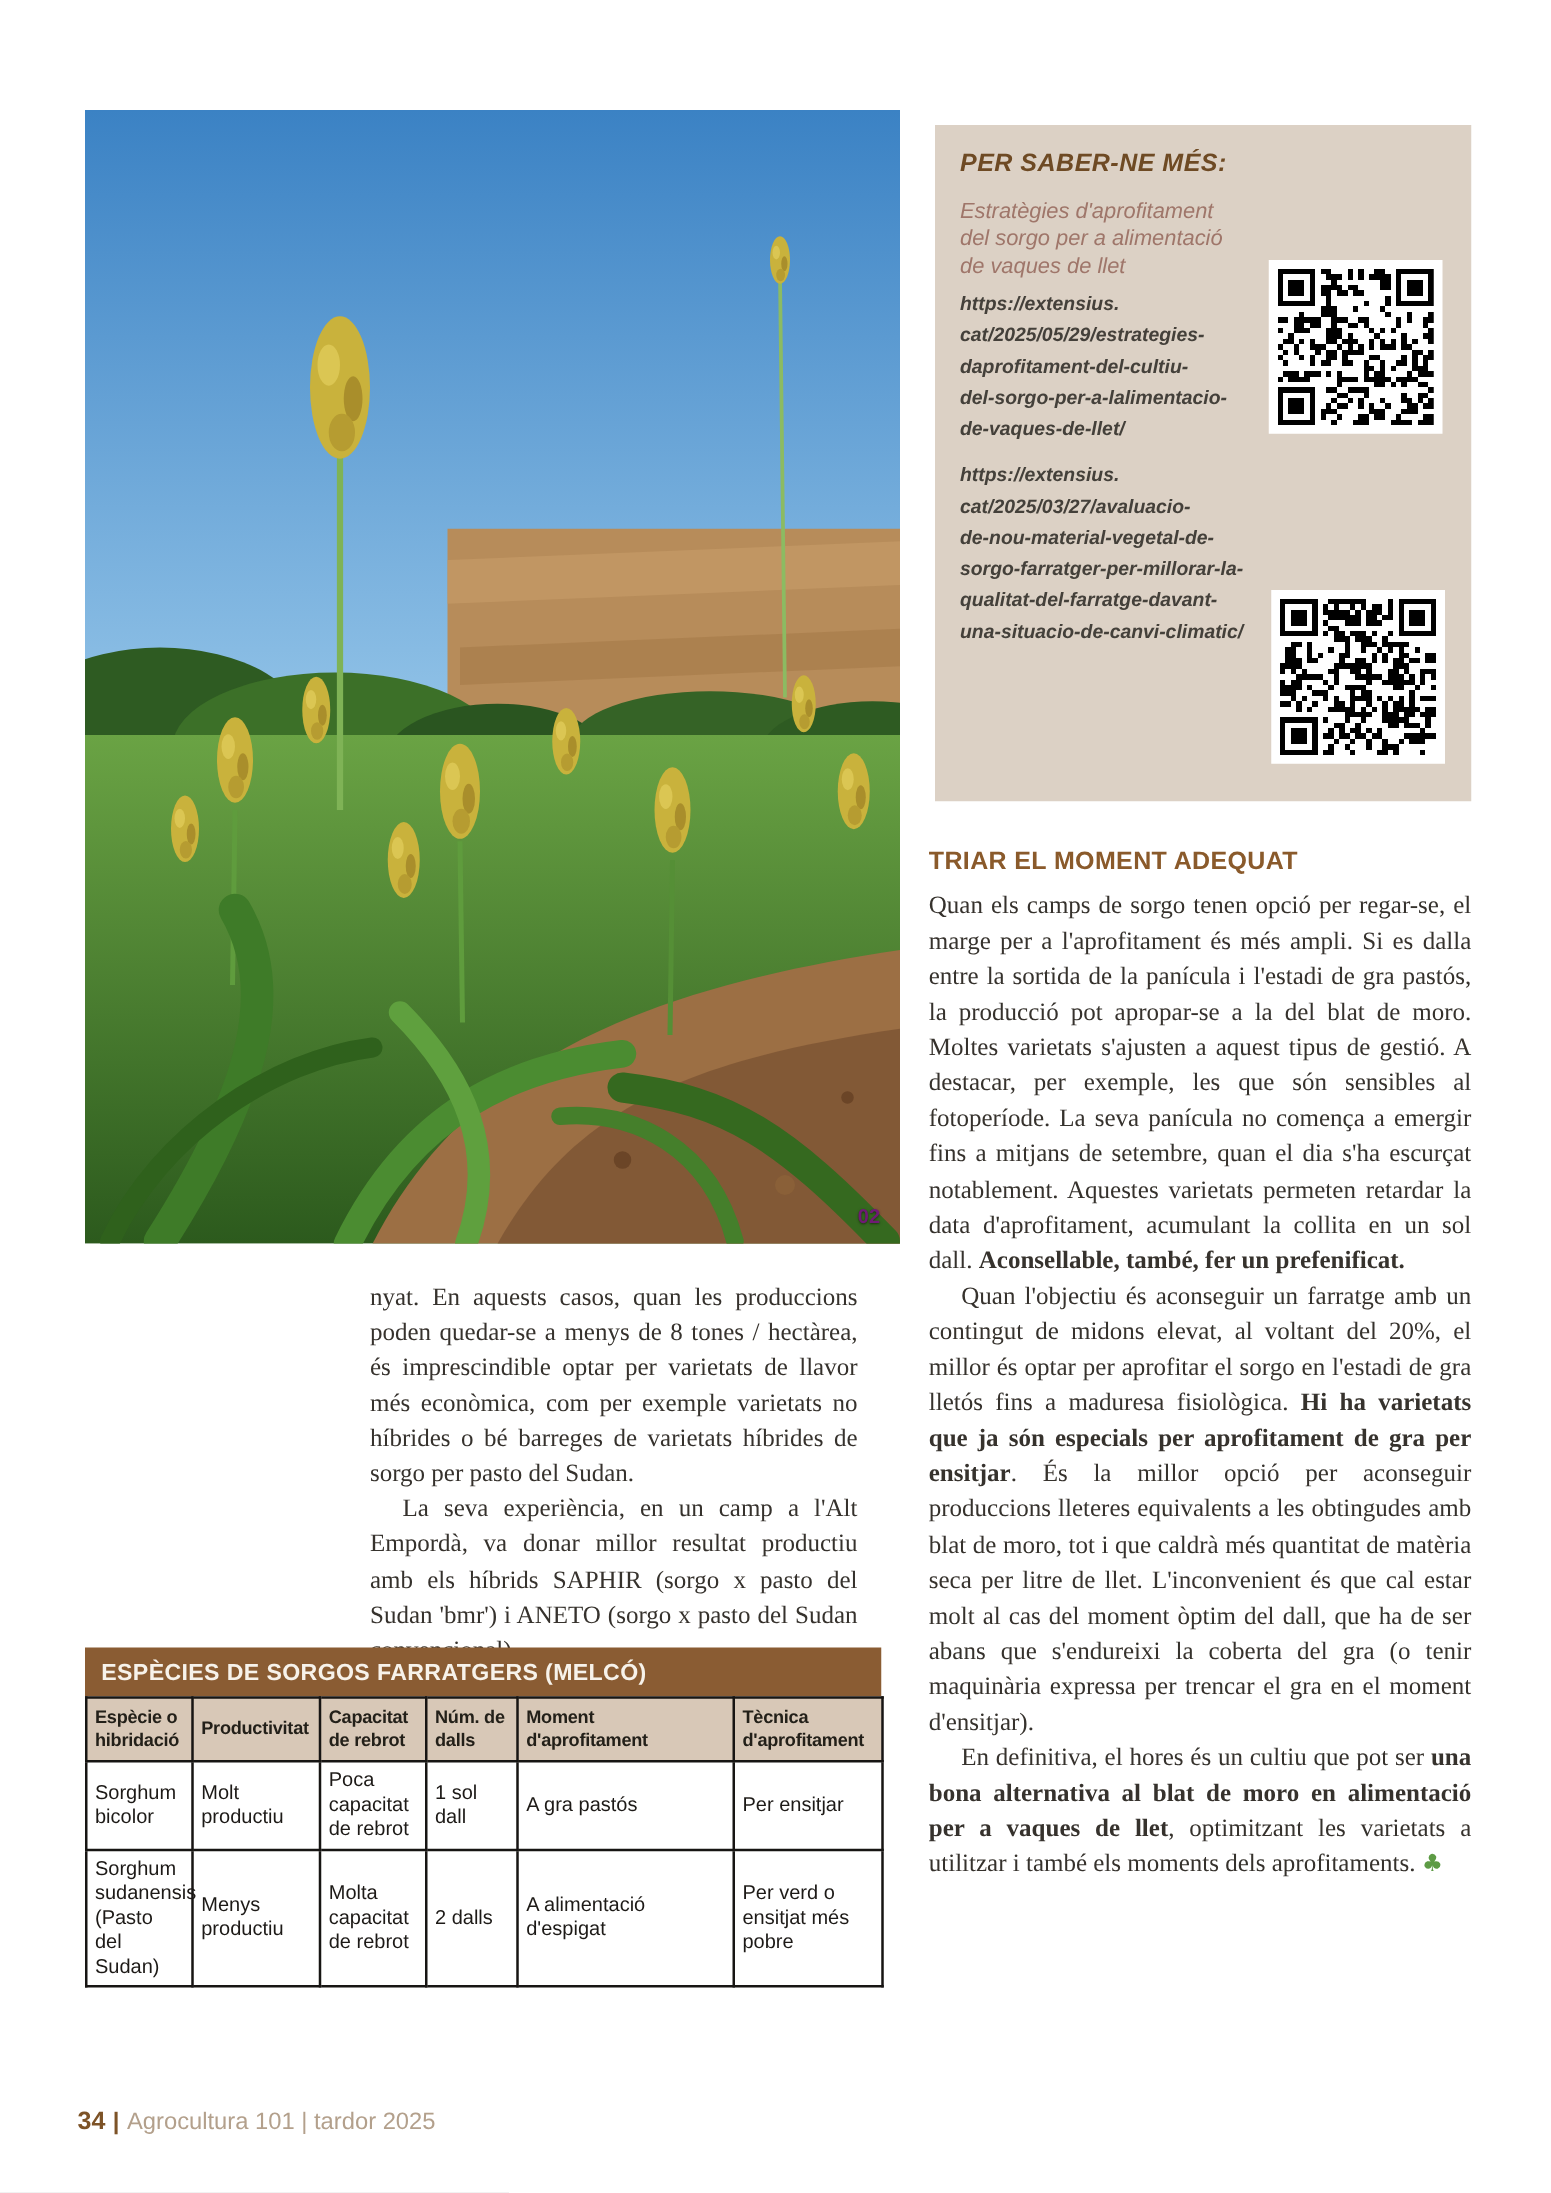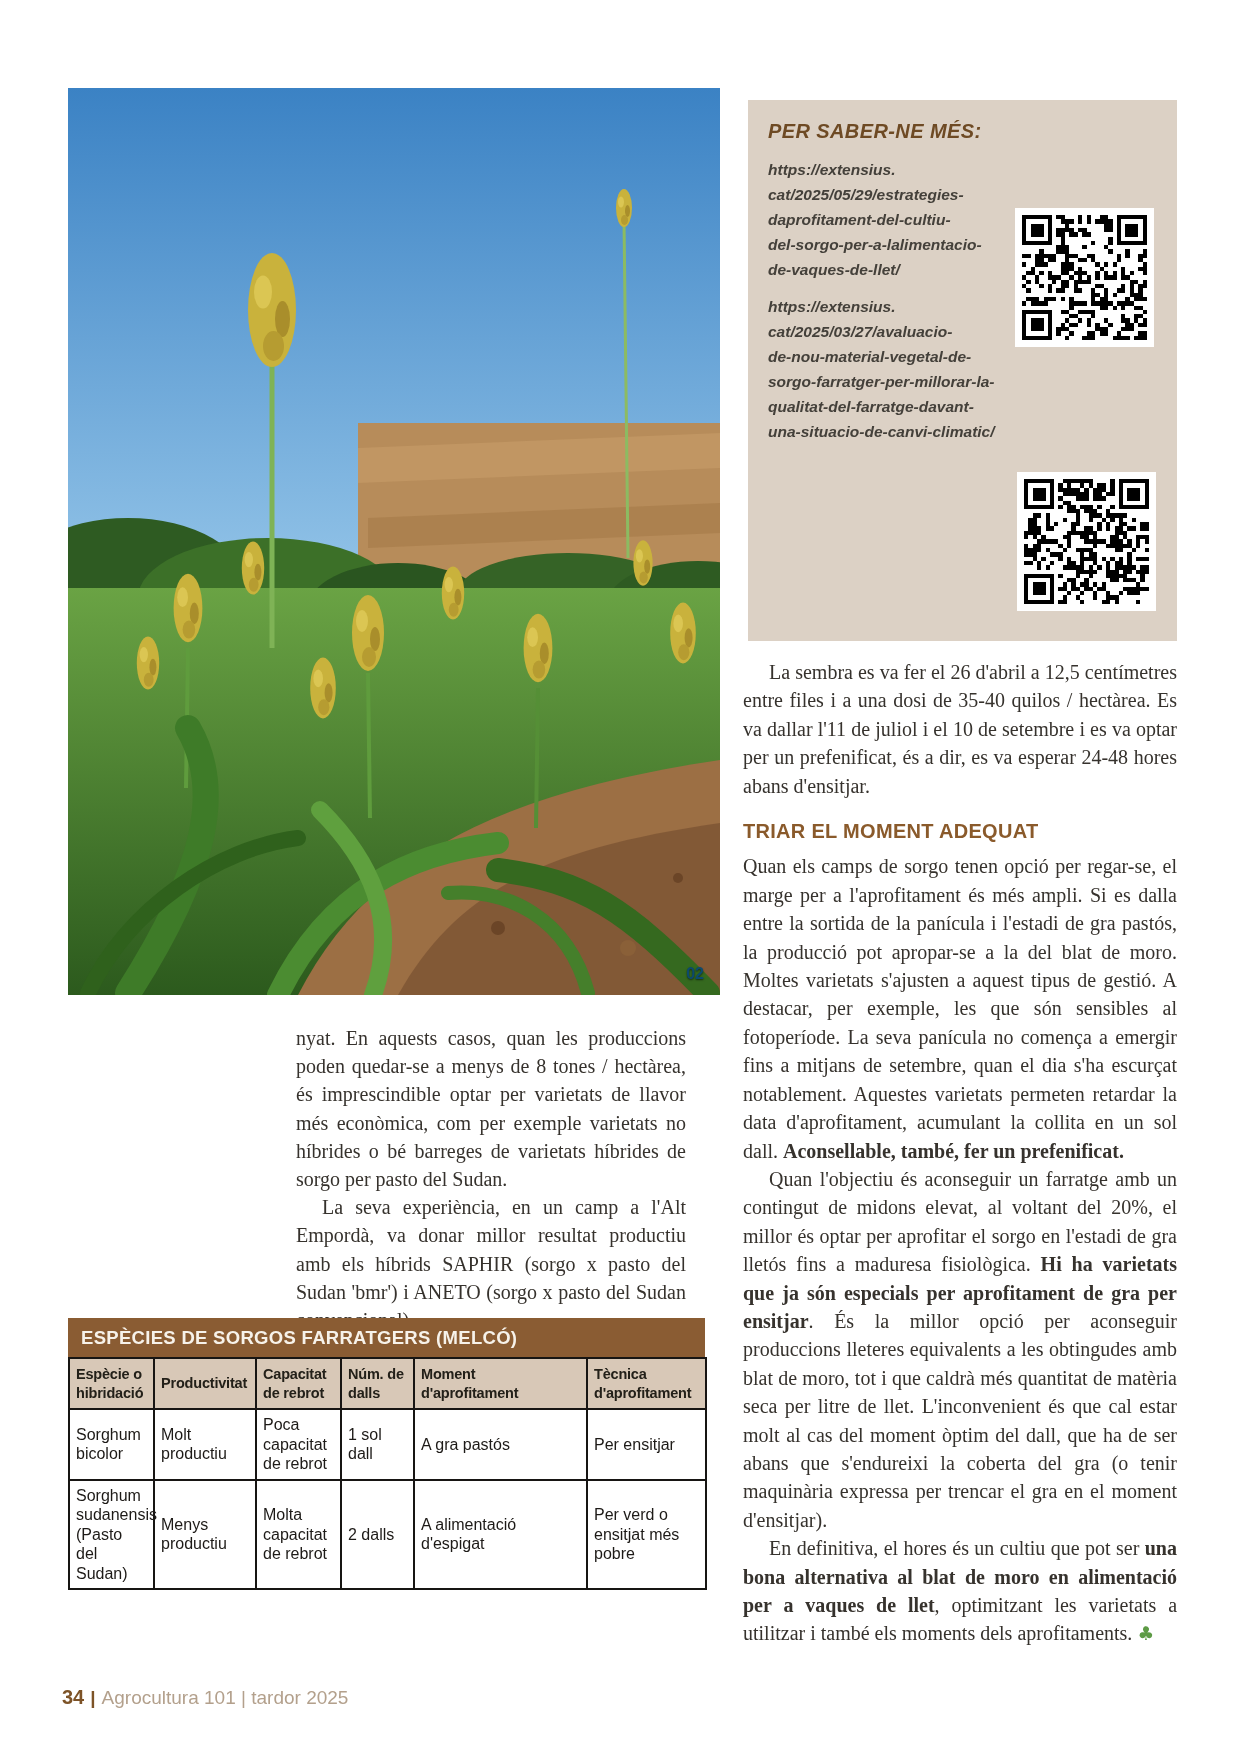"Estratègies d'aprofitament" p.box-item-title { html: none -> <p>Estratègies d'aprofitament del sorgo per a alimentació de vaques de llet</p> }
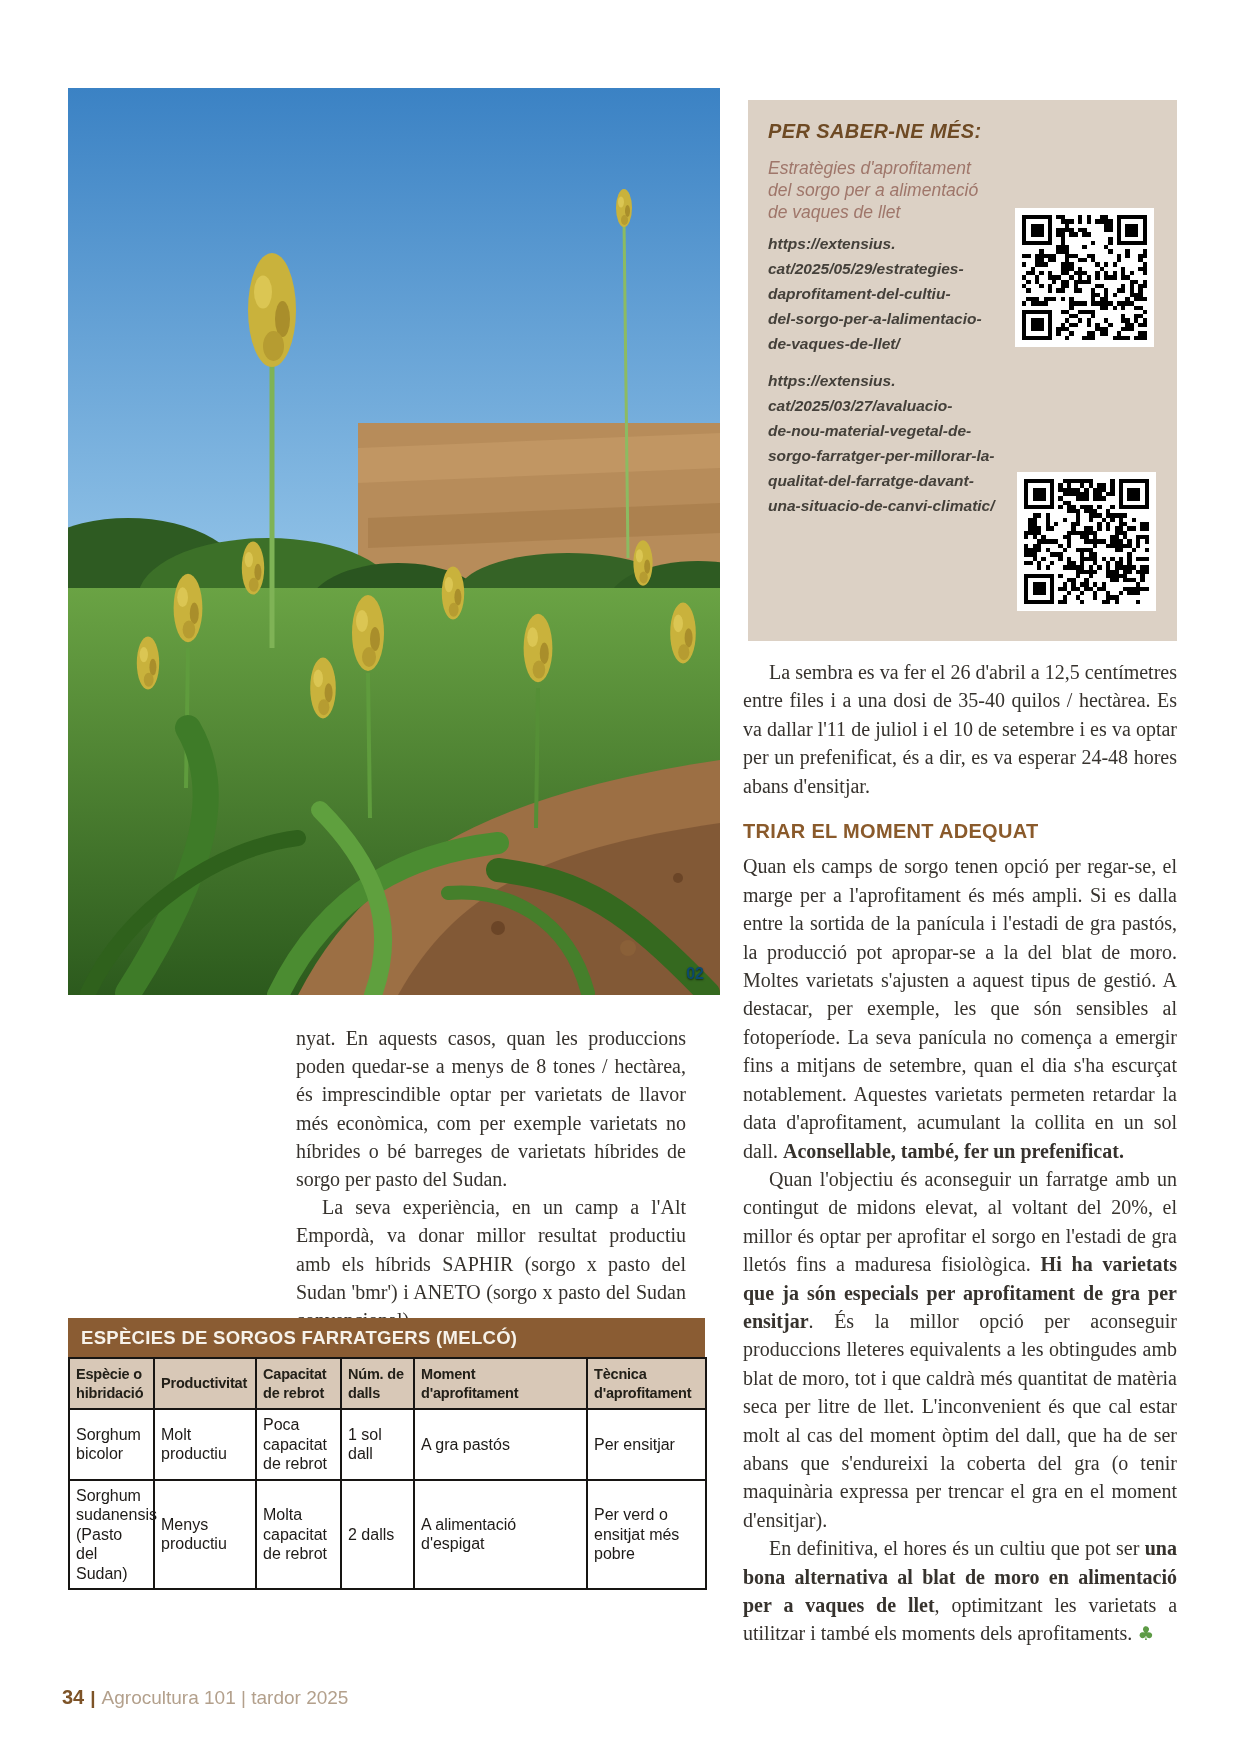"La sembra es va fer" p.indent { html: <p>La sembra es va fer el 26 d'abril a 12,5 centíme­tres entre files i a una dosi de 35-40 quilos / hectà­rea. Es va dallar l'11 de juliol i el 10 de setembre i es va optar per un prefenificat, és a dir, es va esperar 24-48 hores abans d'ensitjar.</p> -> none }
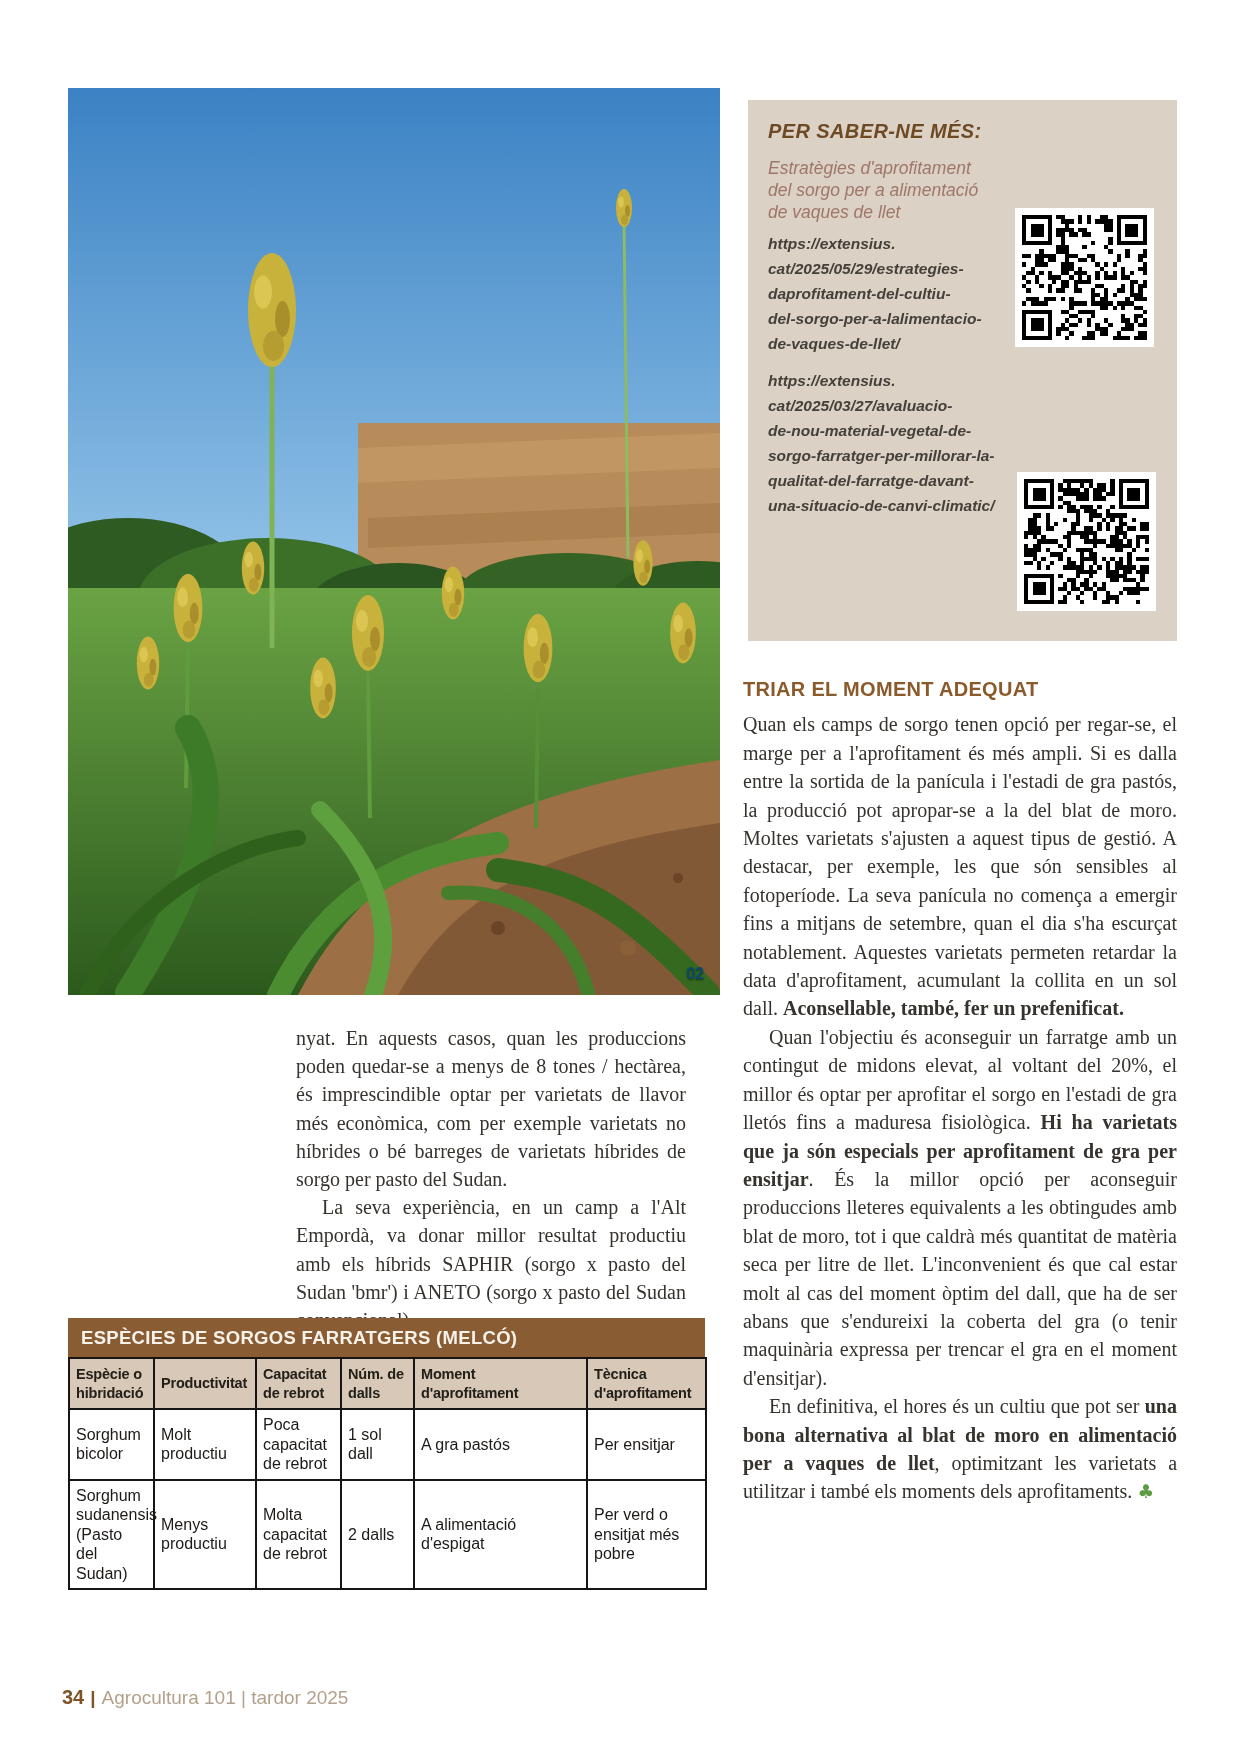"02" .photo-label { color: #0c4a6e -> #701a75 }
